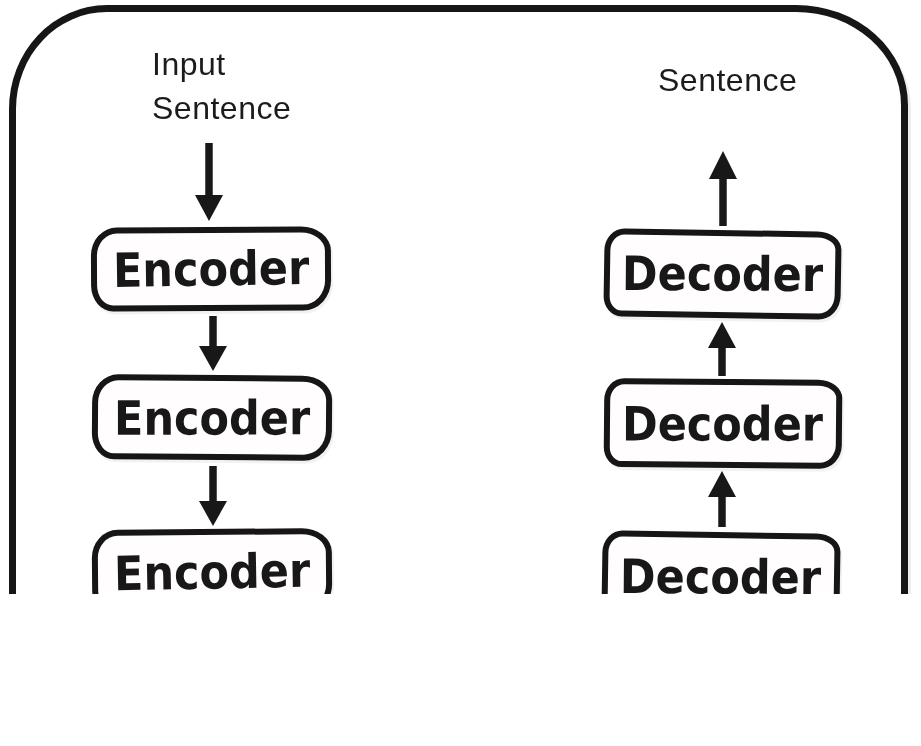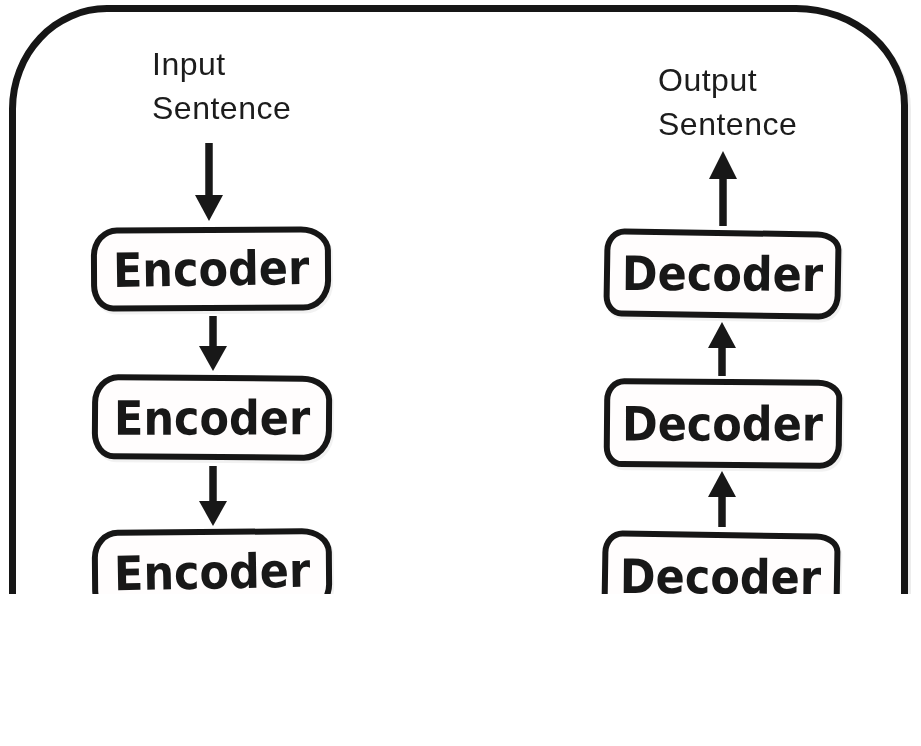"Output" div { html: <div>Output</div> -> none }
